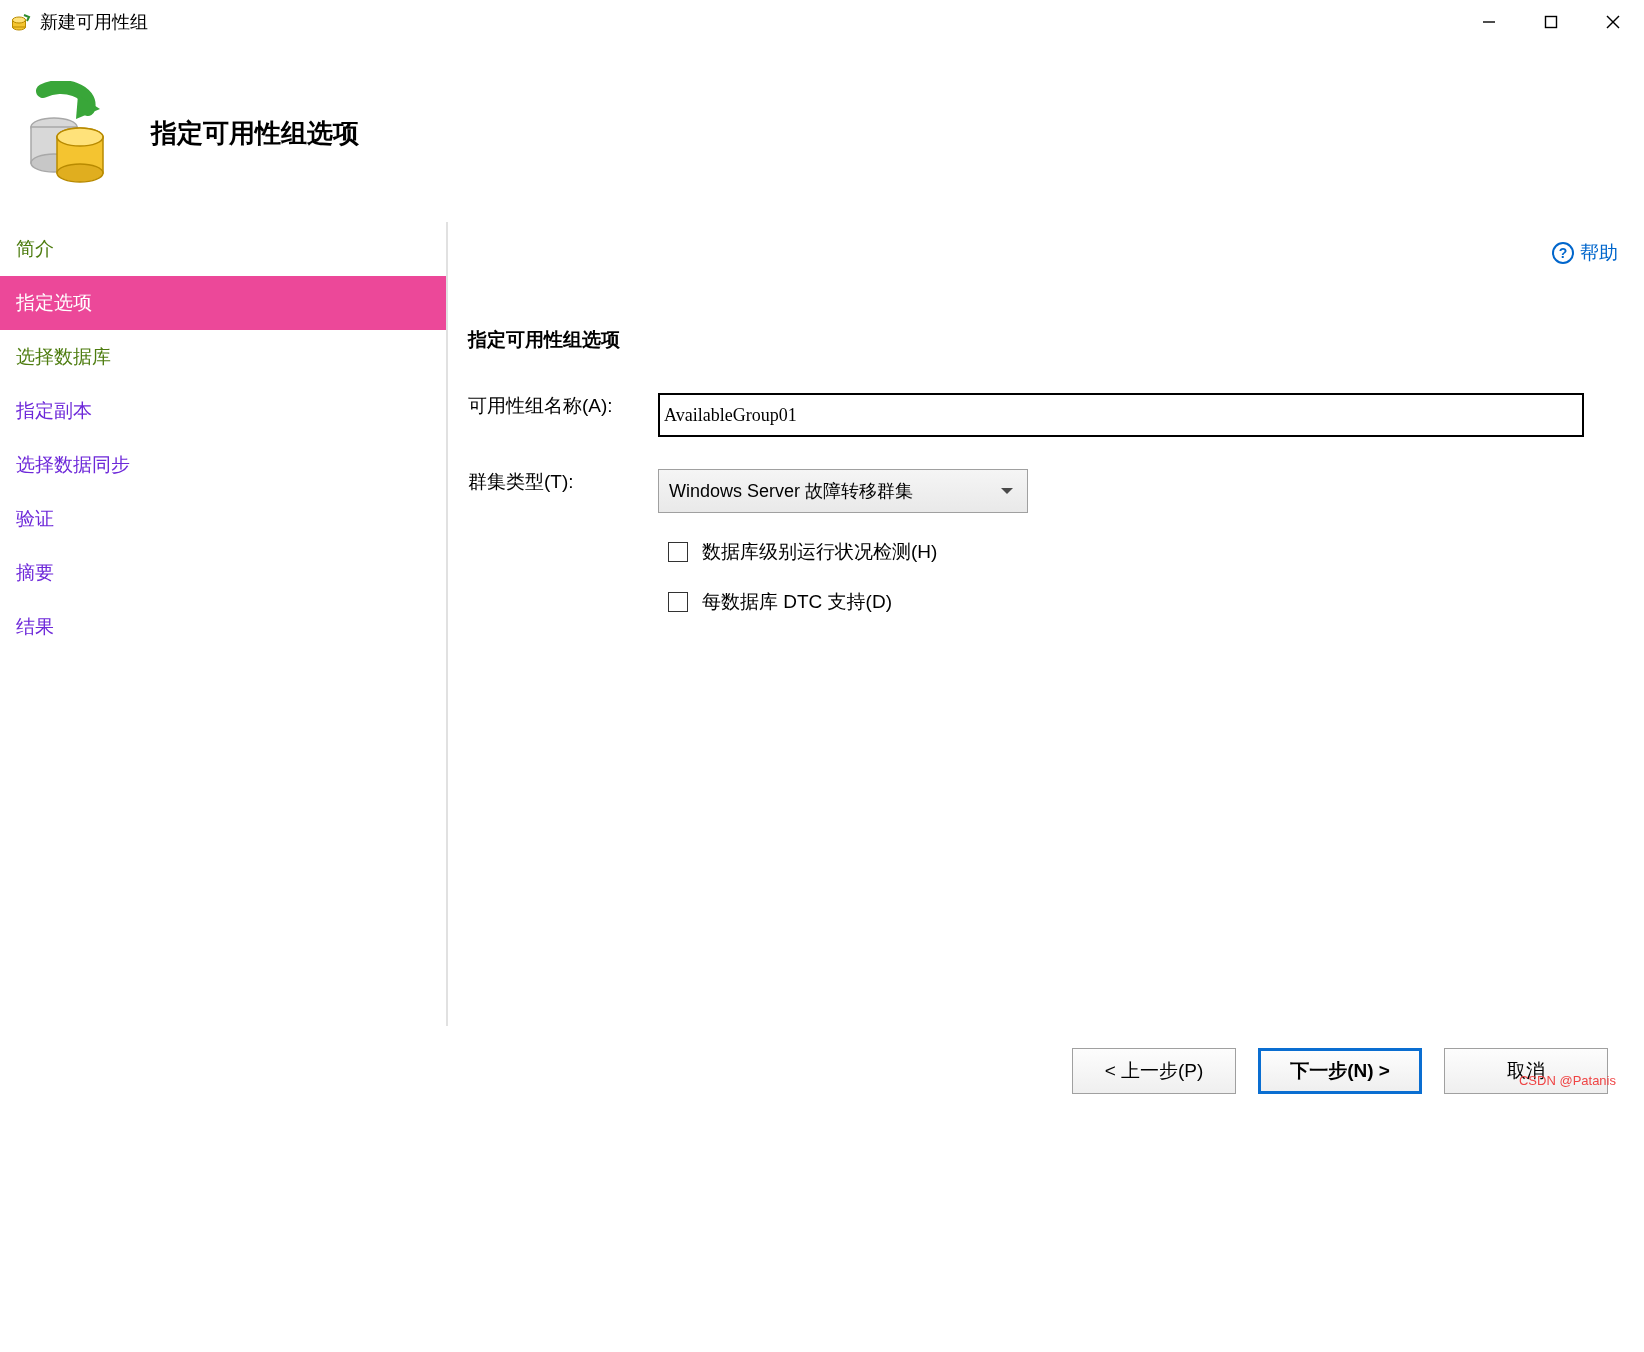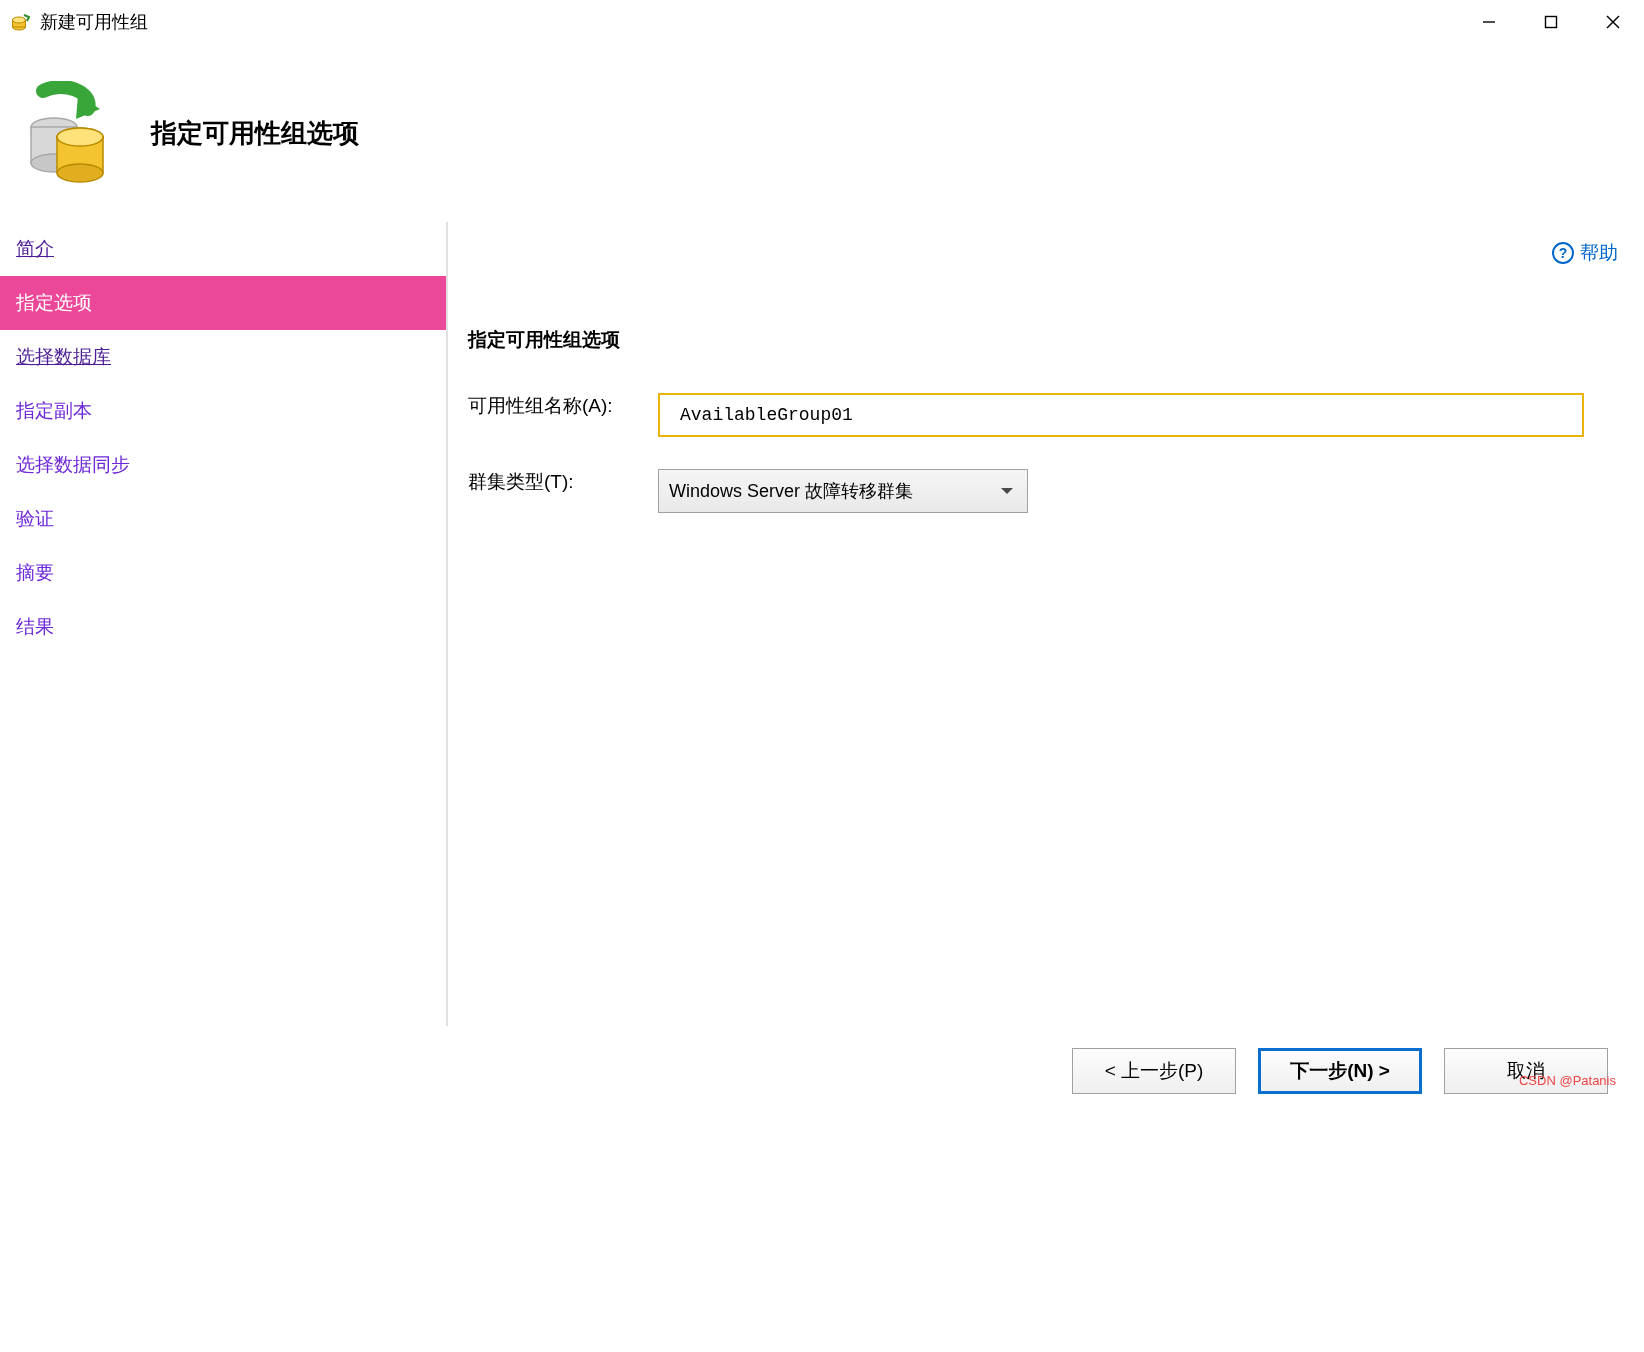"简介" .side-item.done { color: #4c1d95 -> #4d7c0f; text-decoration: underline -> none }
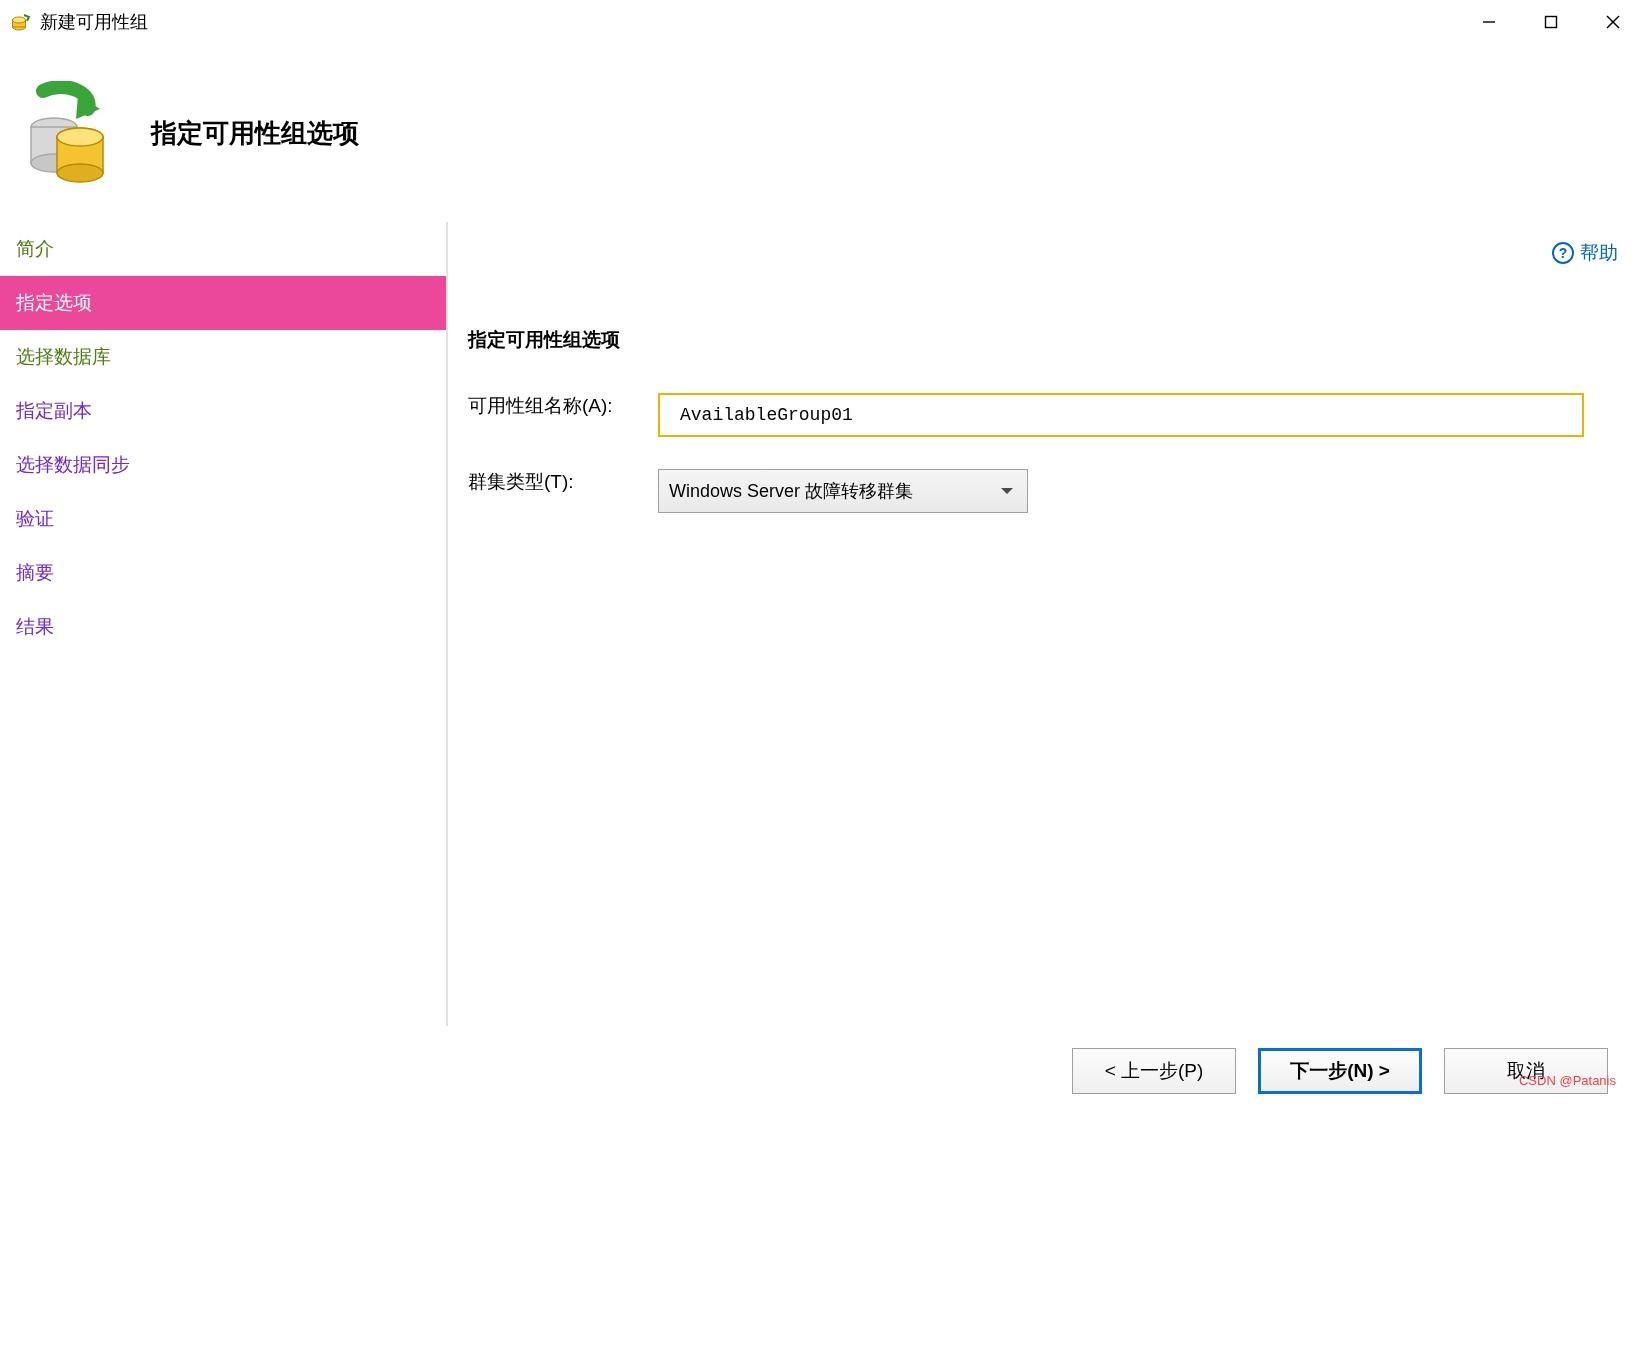"AvailableGroup01" .text-input { border: 2px solid #eab308 -> 2px solid #000000; font-family: Liberation Mono, monospace -> Liberation Serif, serif; padding: 0 20px -> 0 4px }
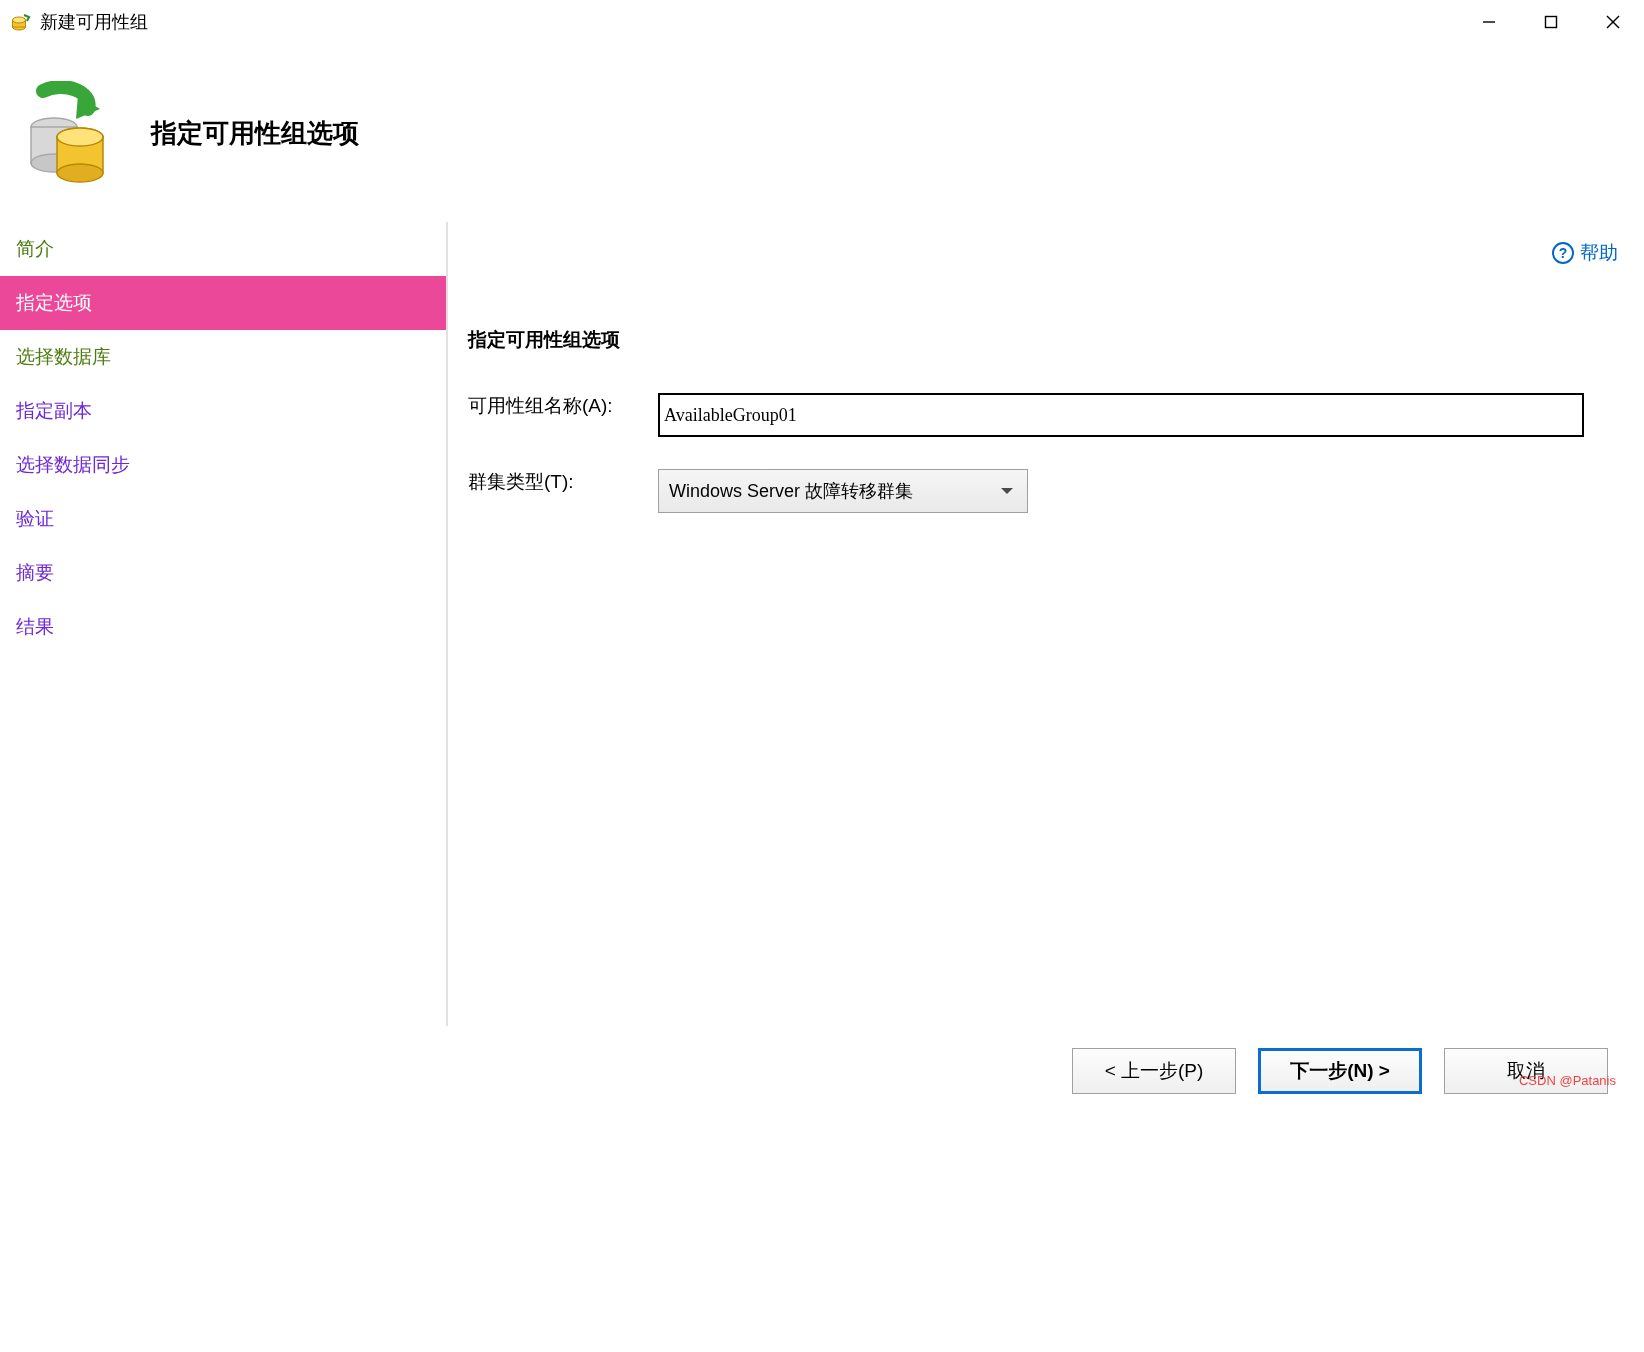"数据库级别运行状况检测(H)" div.checks { html: none -> <div> <div> <span></span> <span>数据库级别运行状况检测(H)</span> </div> <div> <span></span> <span>每数据库 DTC 支持(D)</span> </div> </div> }
